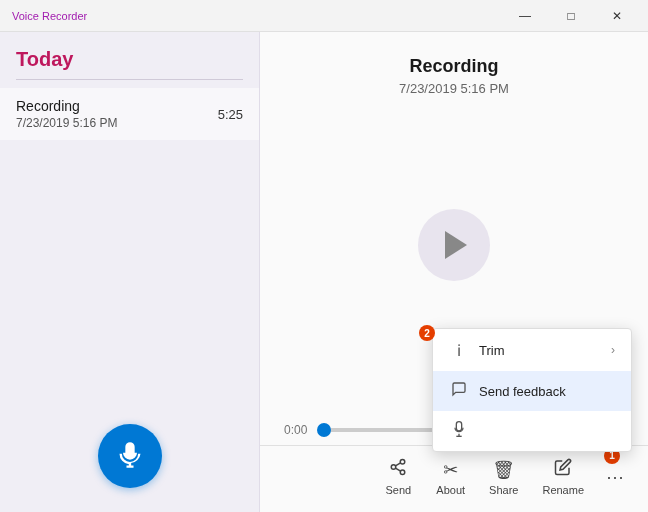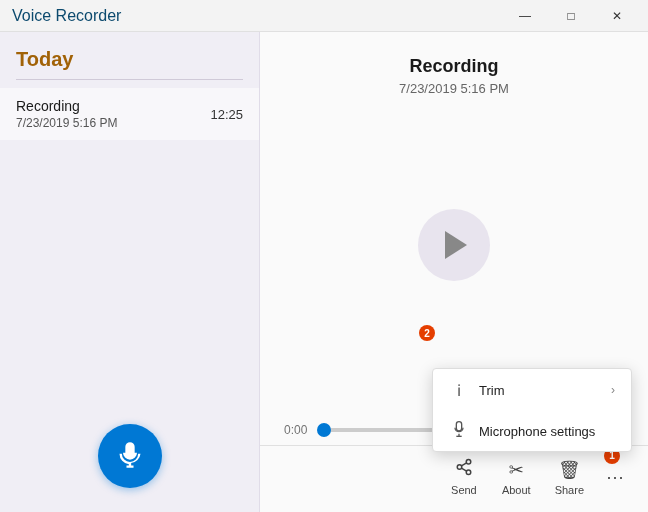"Voice Recorder" .title-bar-title { color: #0c4a6e -> #a21caf; font-size: 16px -> 11px }
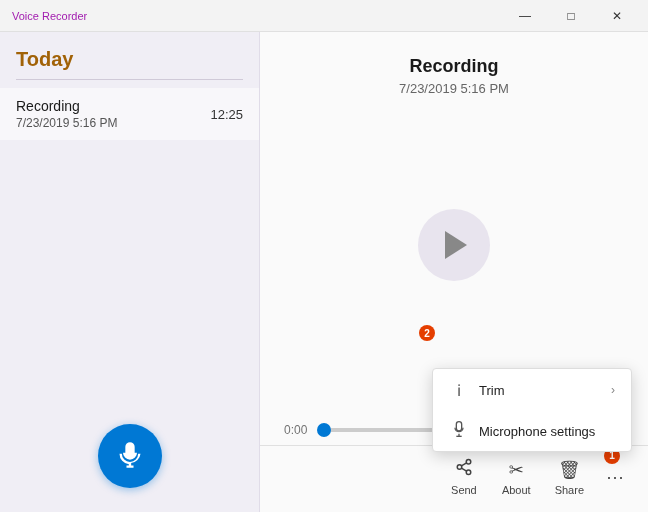"Today" .sidebar-header { color: #a16207 -> #be185d }
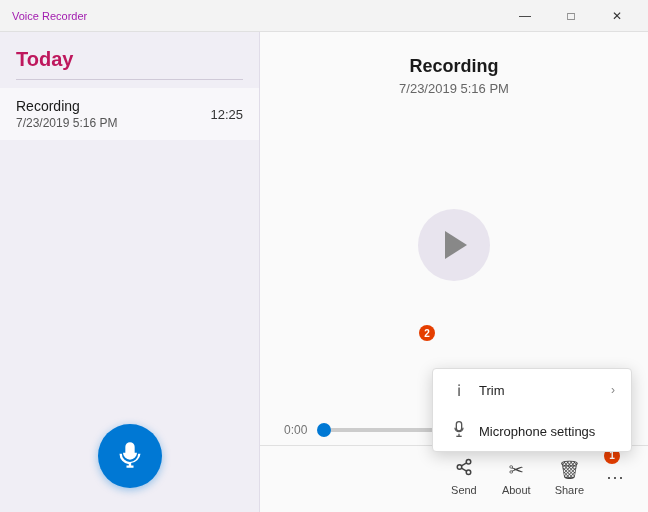"12:25" span.recording-item-duration { text: 12:25 -> 5:25 }
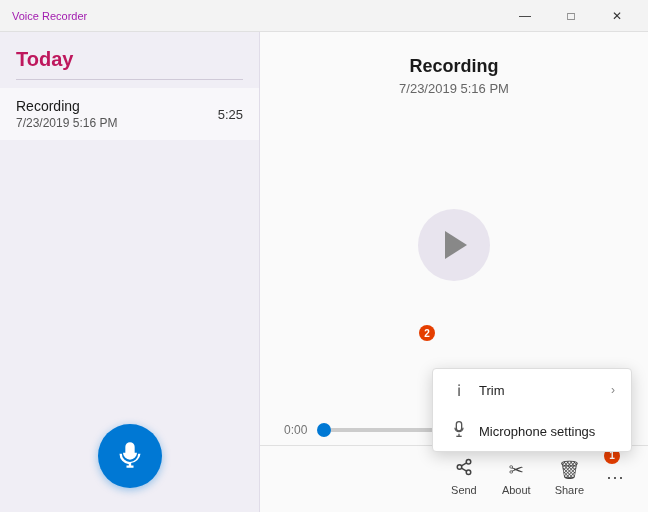"Send feedback" div.dropdown-item { html: none -> <div> <span> <svg> <path></path> </svg> </span> <span>Send feedback</span> </div> }
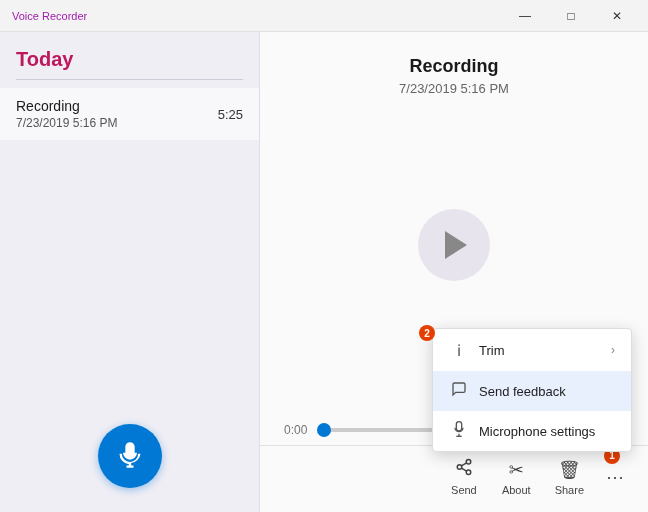"Microphone settings" span { html: <span>Microphone settings</span> -> none }
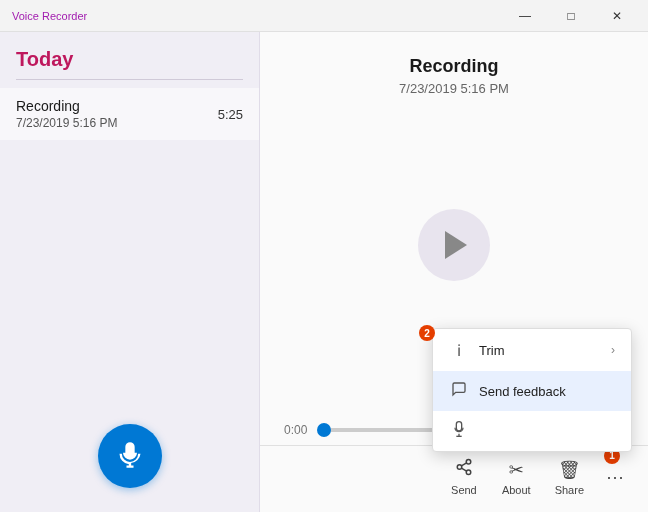"Rename" button.toolbar-btn { html: none -> <button> <span> <svg> <path></path> <path></path> </svg> </span> <span>Rename</span> </button> }
